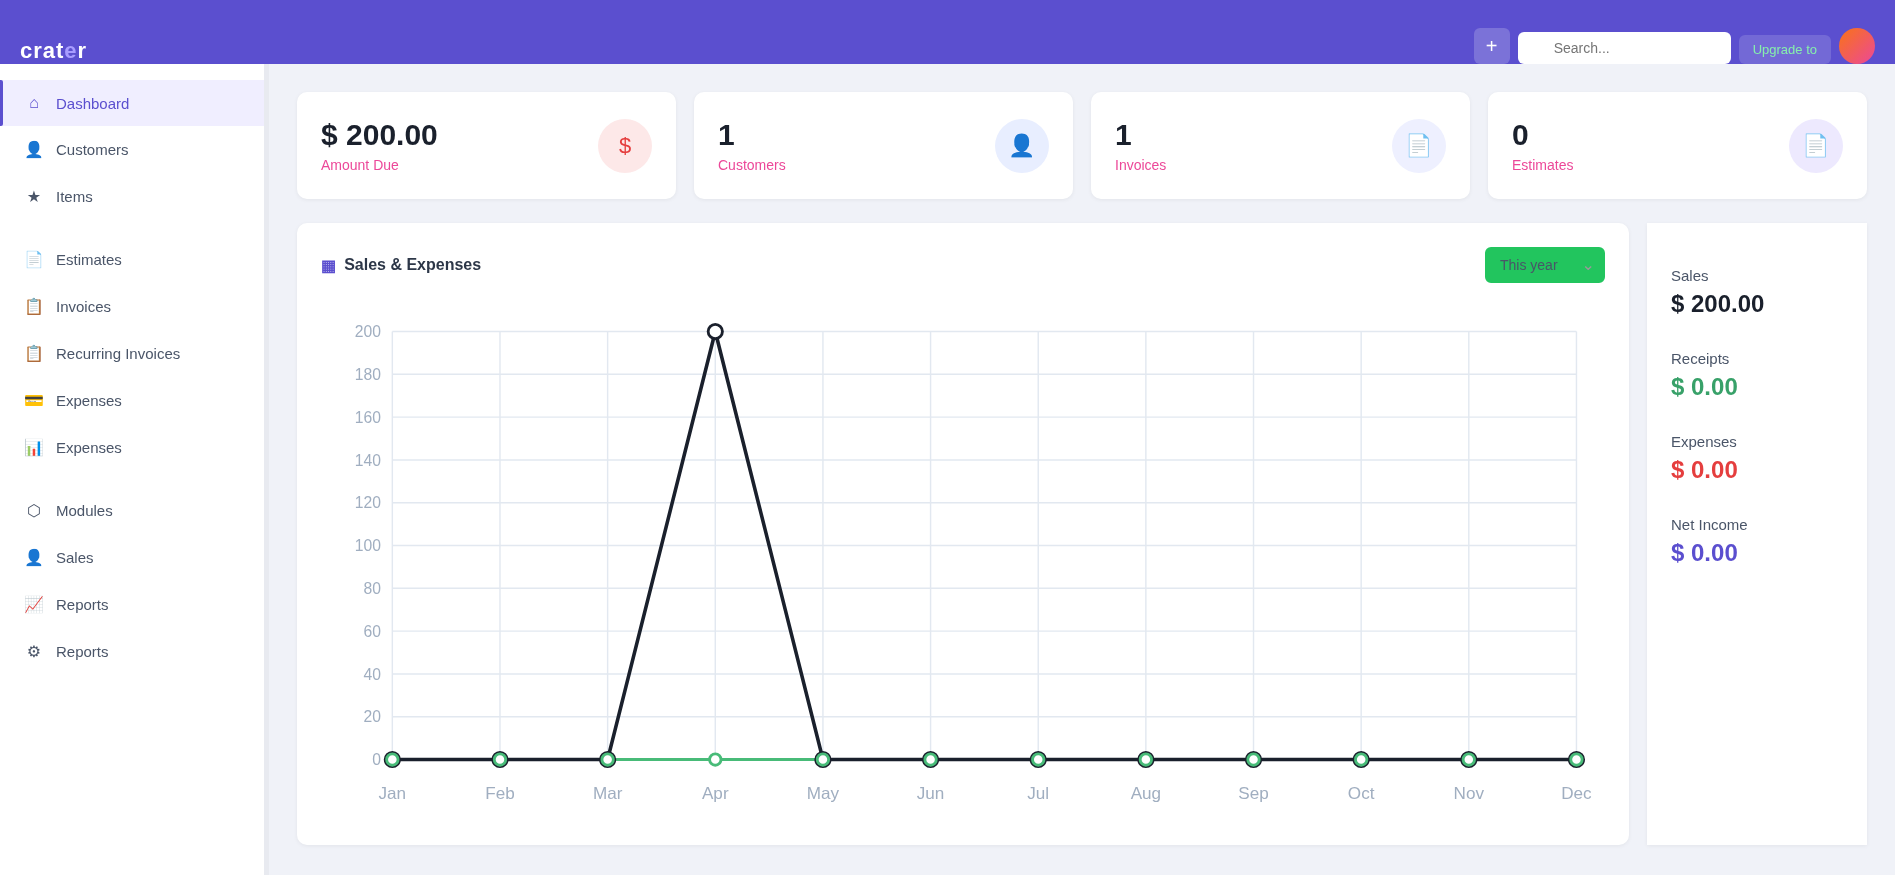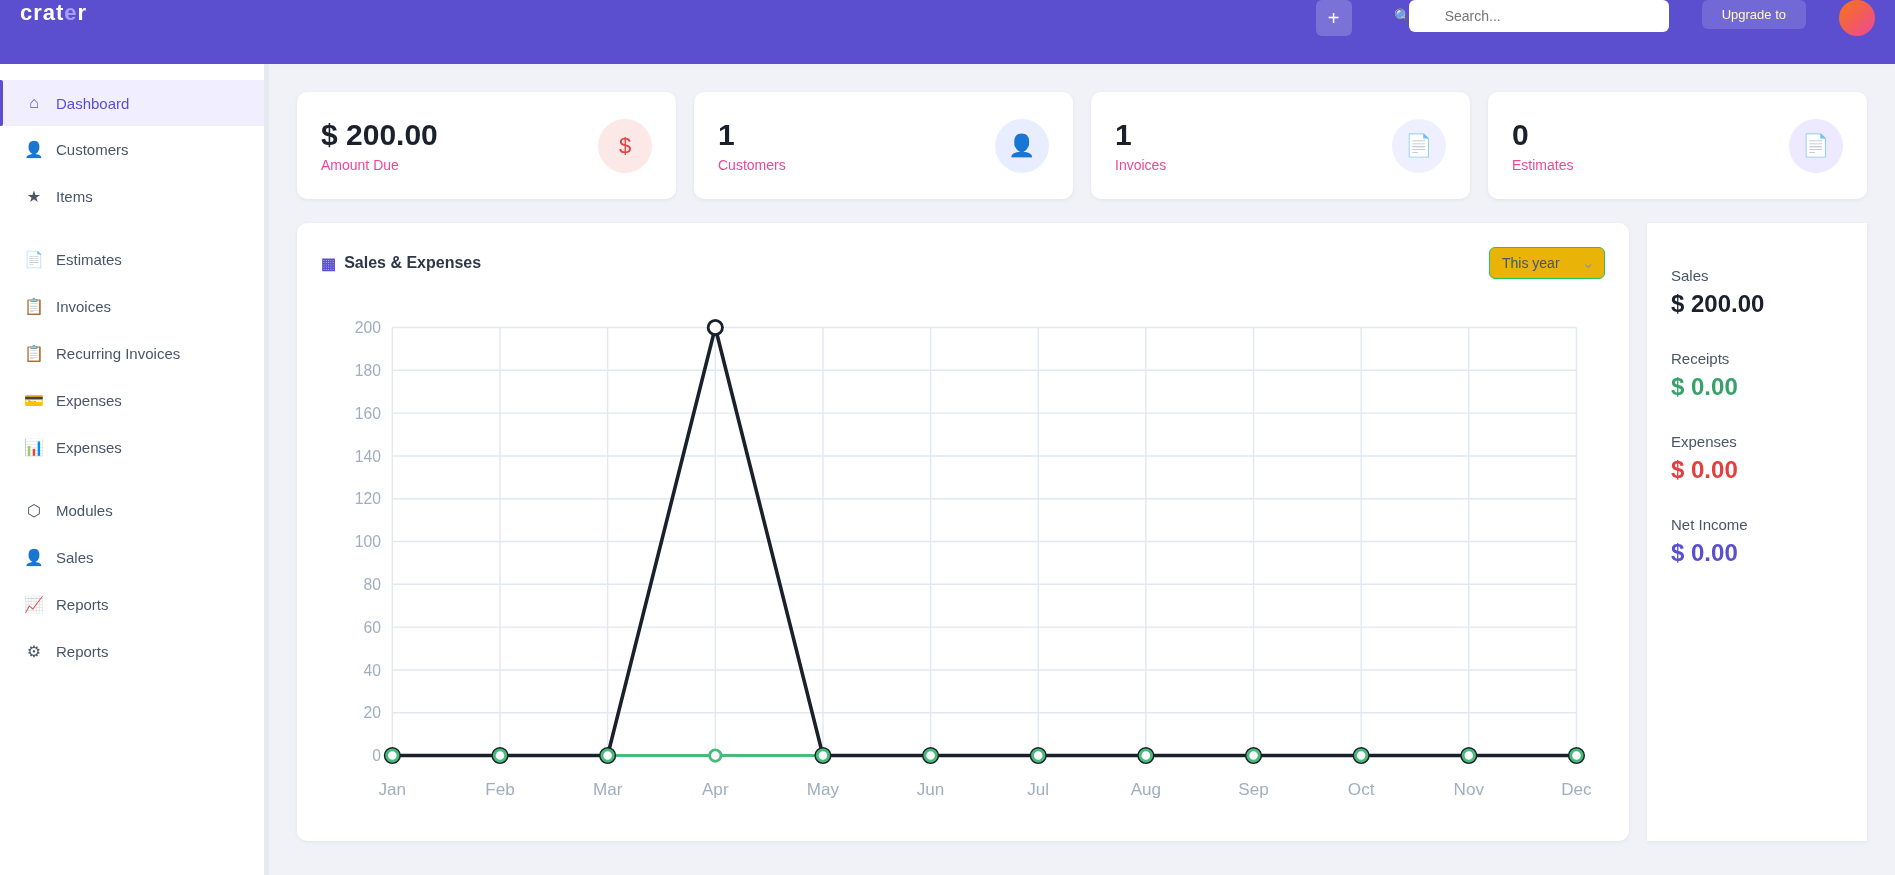"crater" .header { align-items: flex-start -> flex-end; gap: 33px -> 8px }
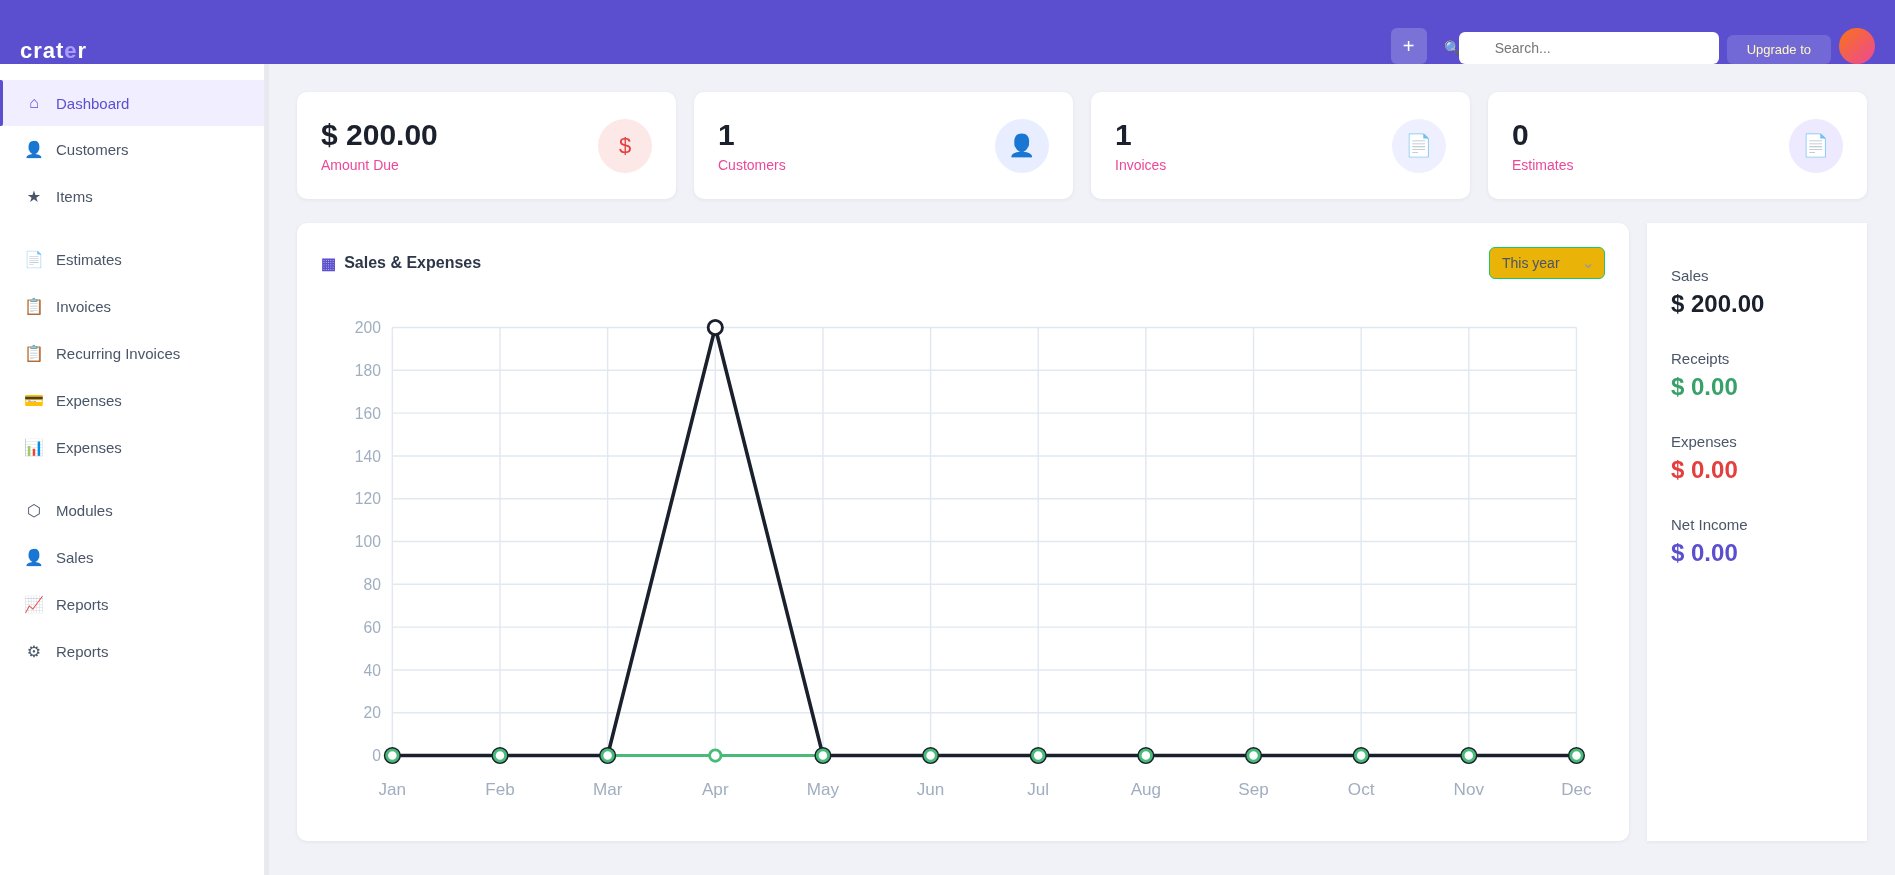"Search..." .search-bar { margin-left: 24px -> none; width: 260px -> 213px }
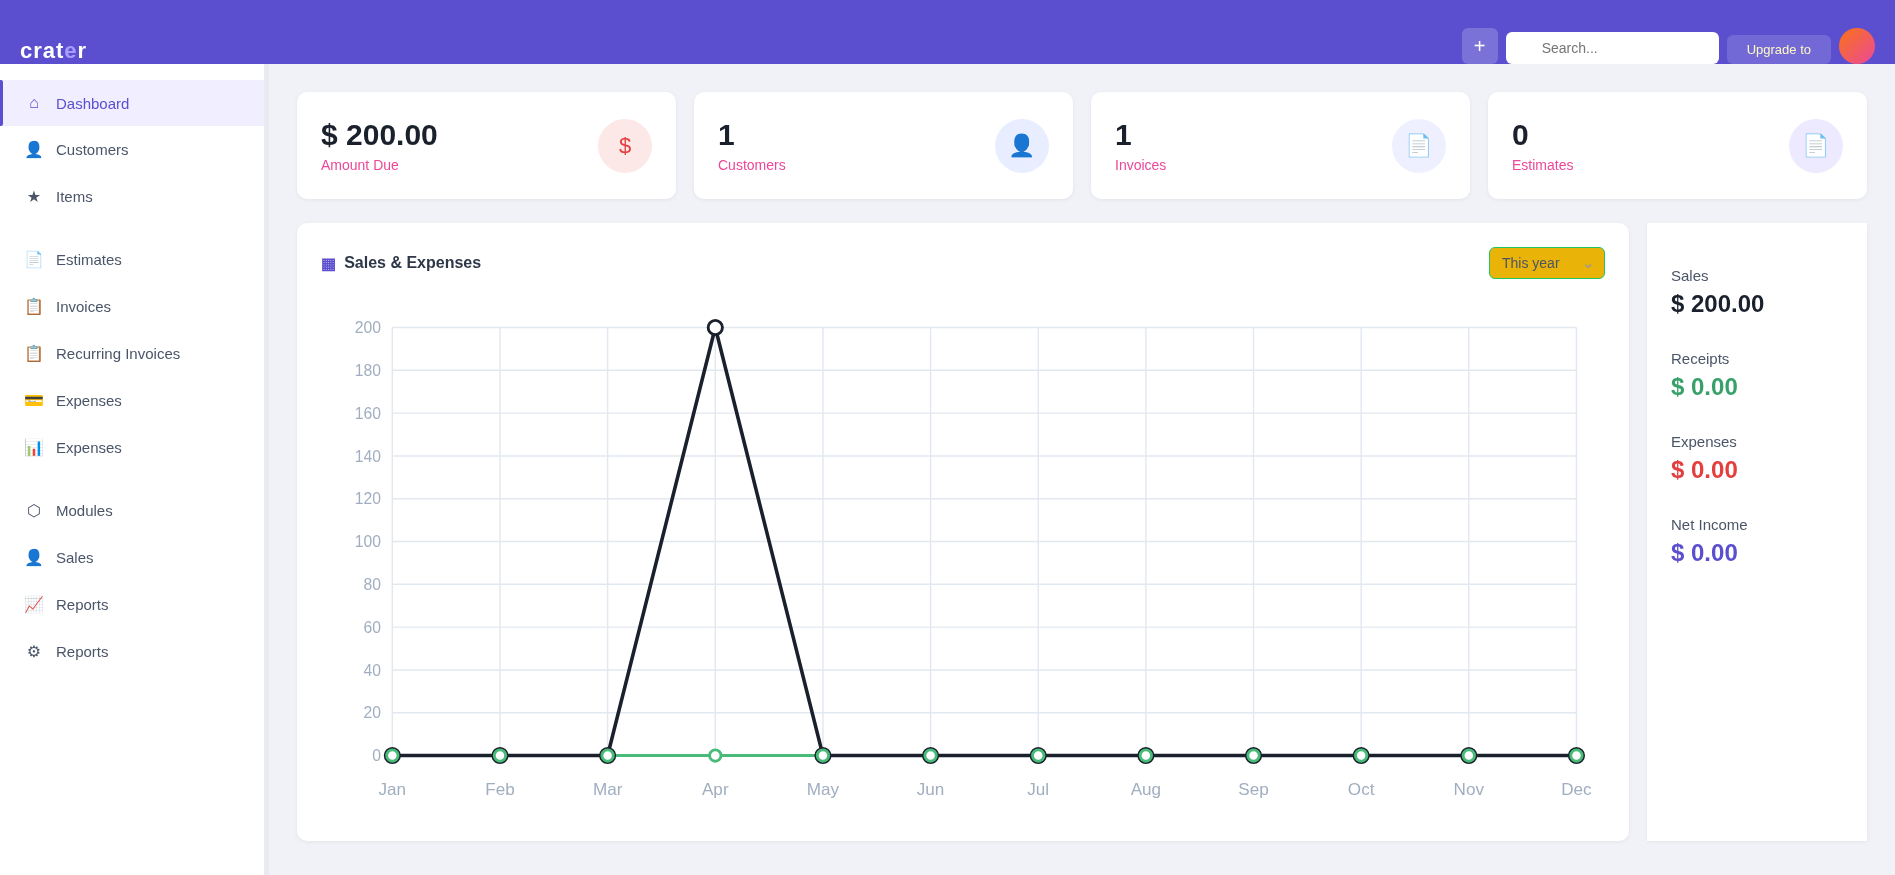"Upgrade to" .header-upgrade { color: #fef9c3 -> #86efac; padding: 7px 20px -> 7px 14px }
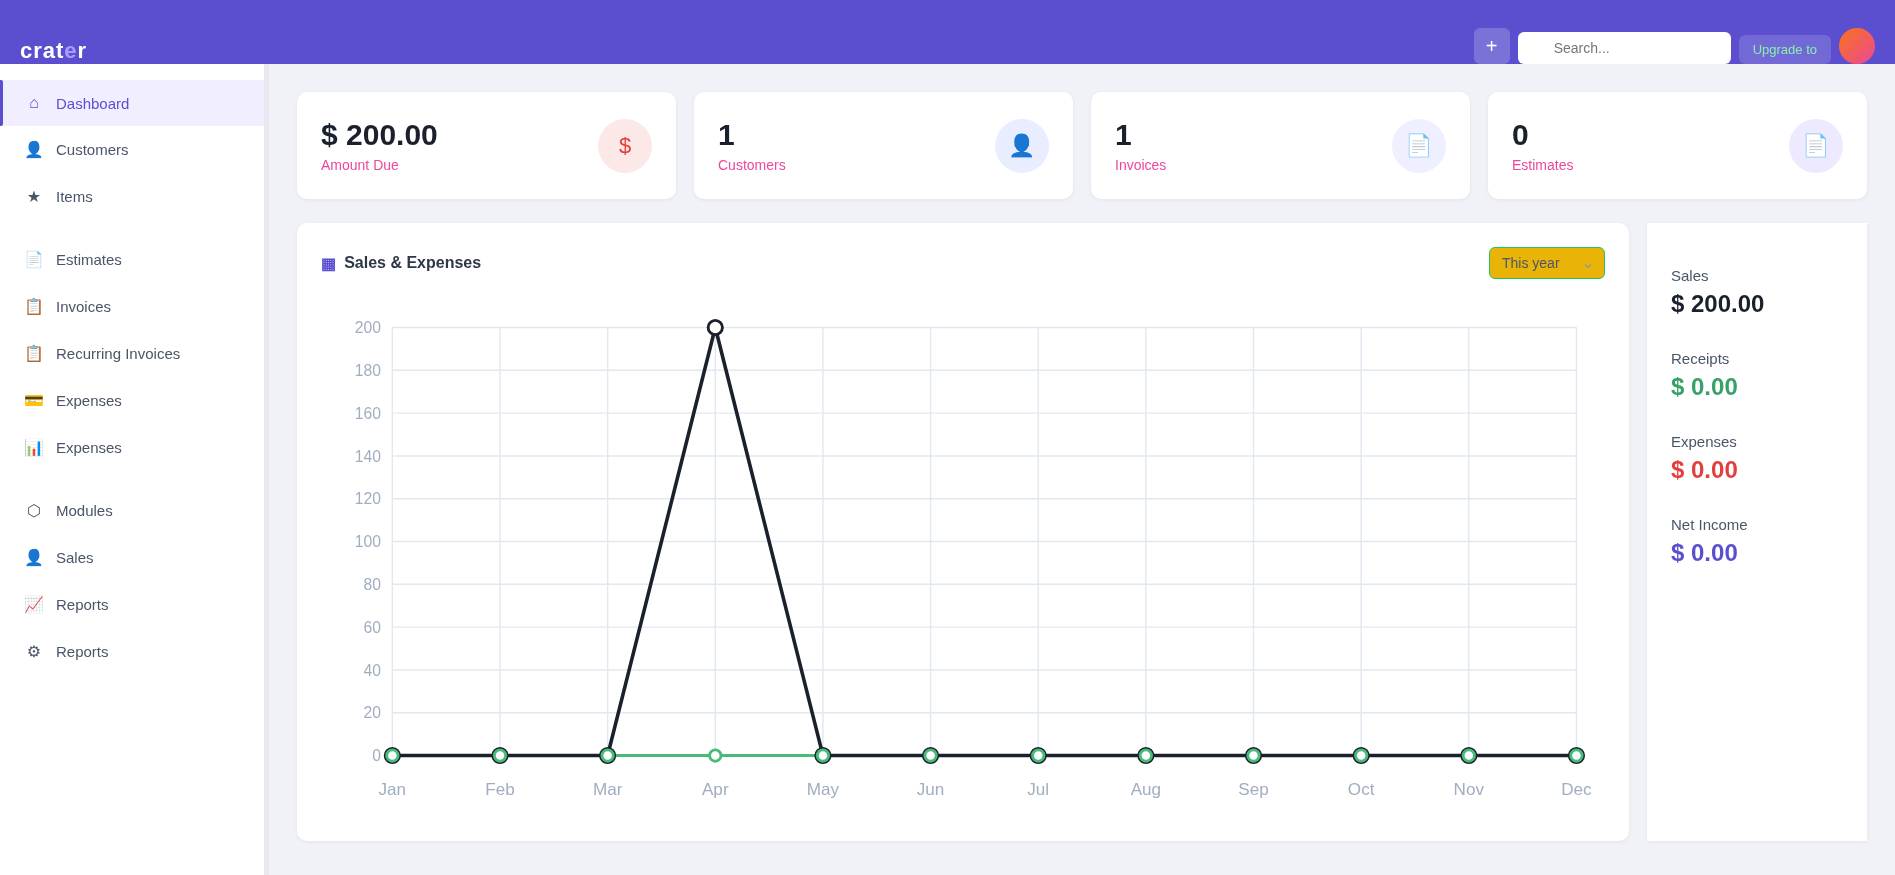"This year" .period-select { background: #eab308 -> #22c55e; border: 1px solid #22c55e -> 3px solid #22c55e }
